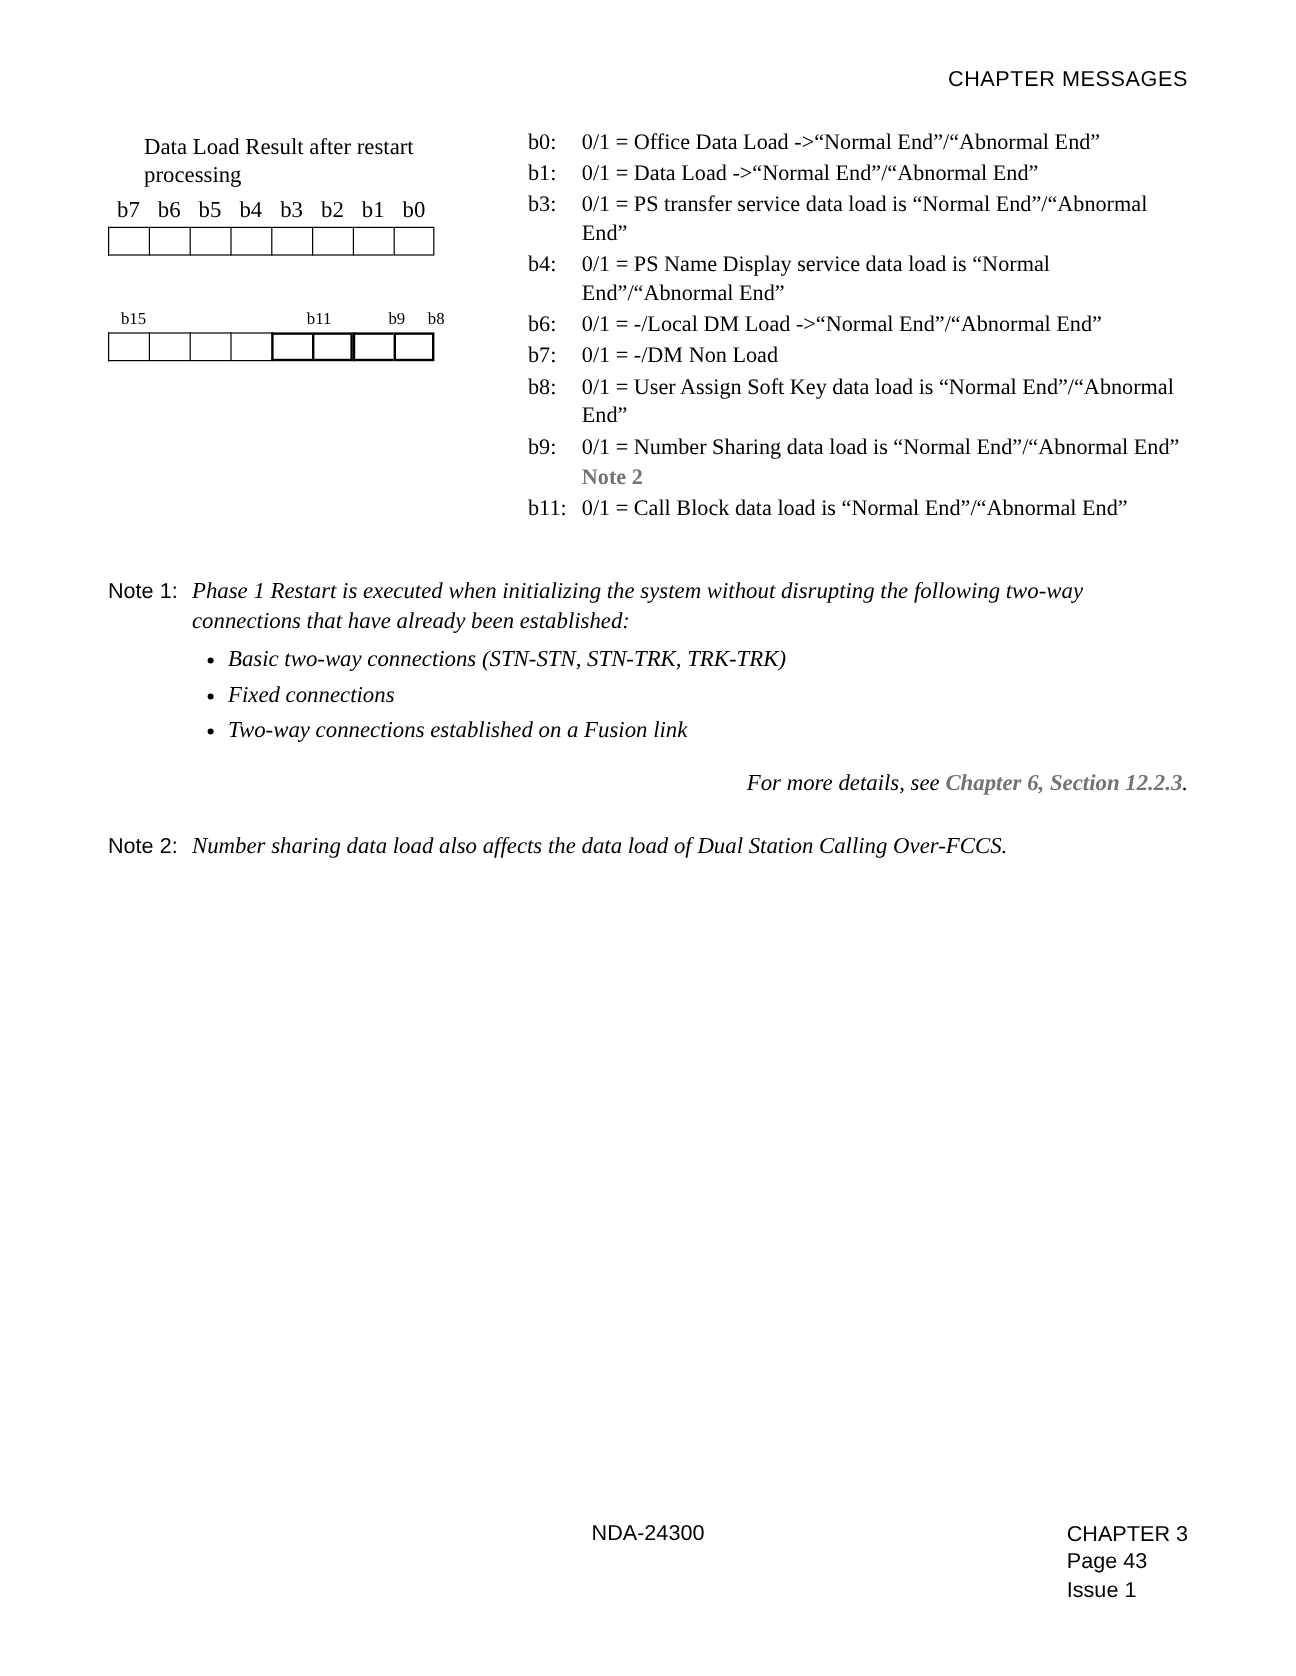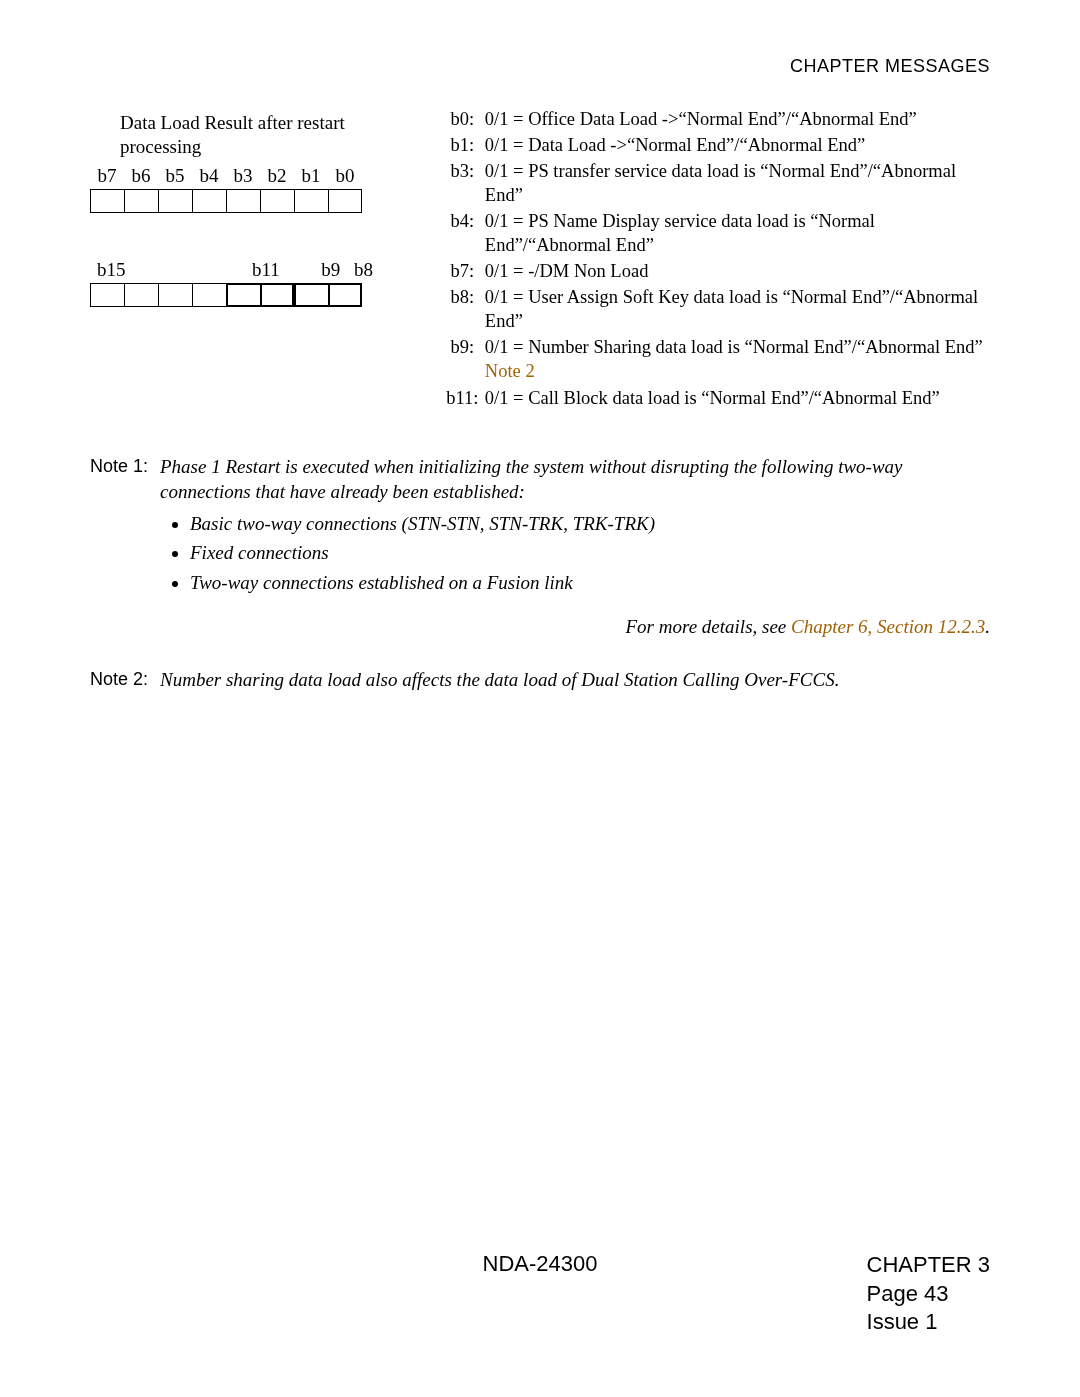"b0:" .def-table td.lbl { text-align: center -> none }
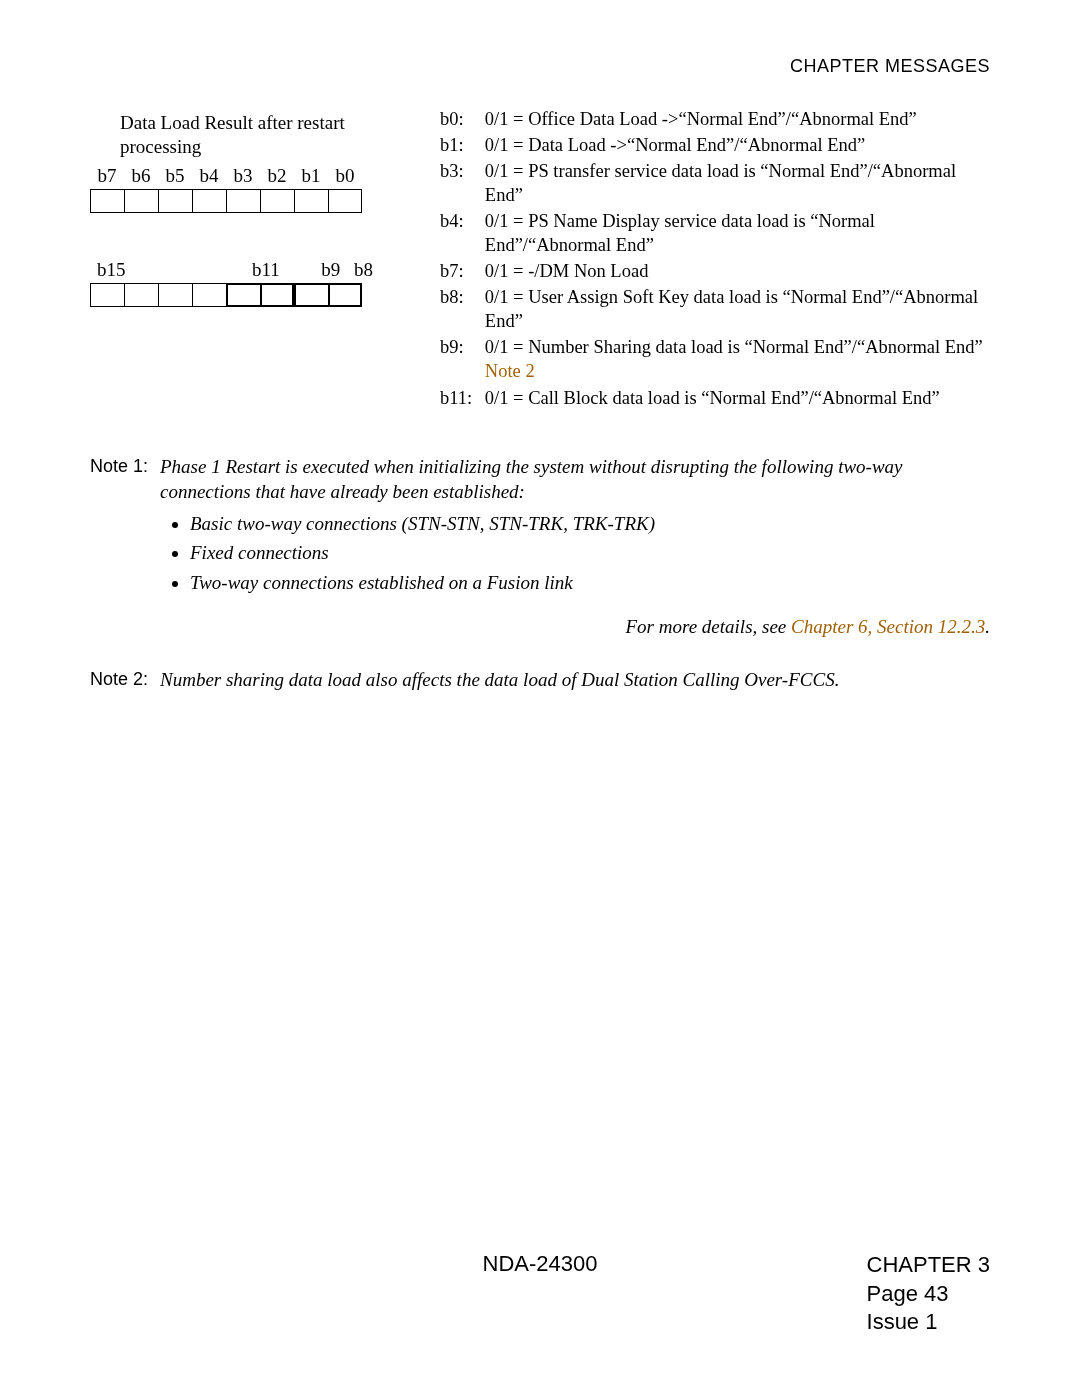"b15" .bit-labels2 { font-size: 19px -> 14px }
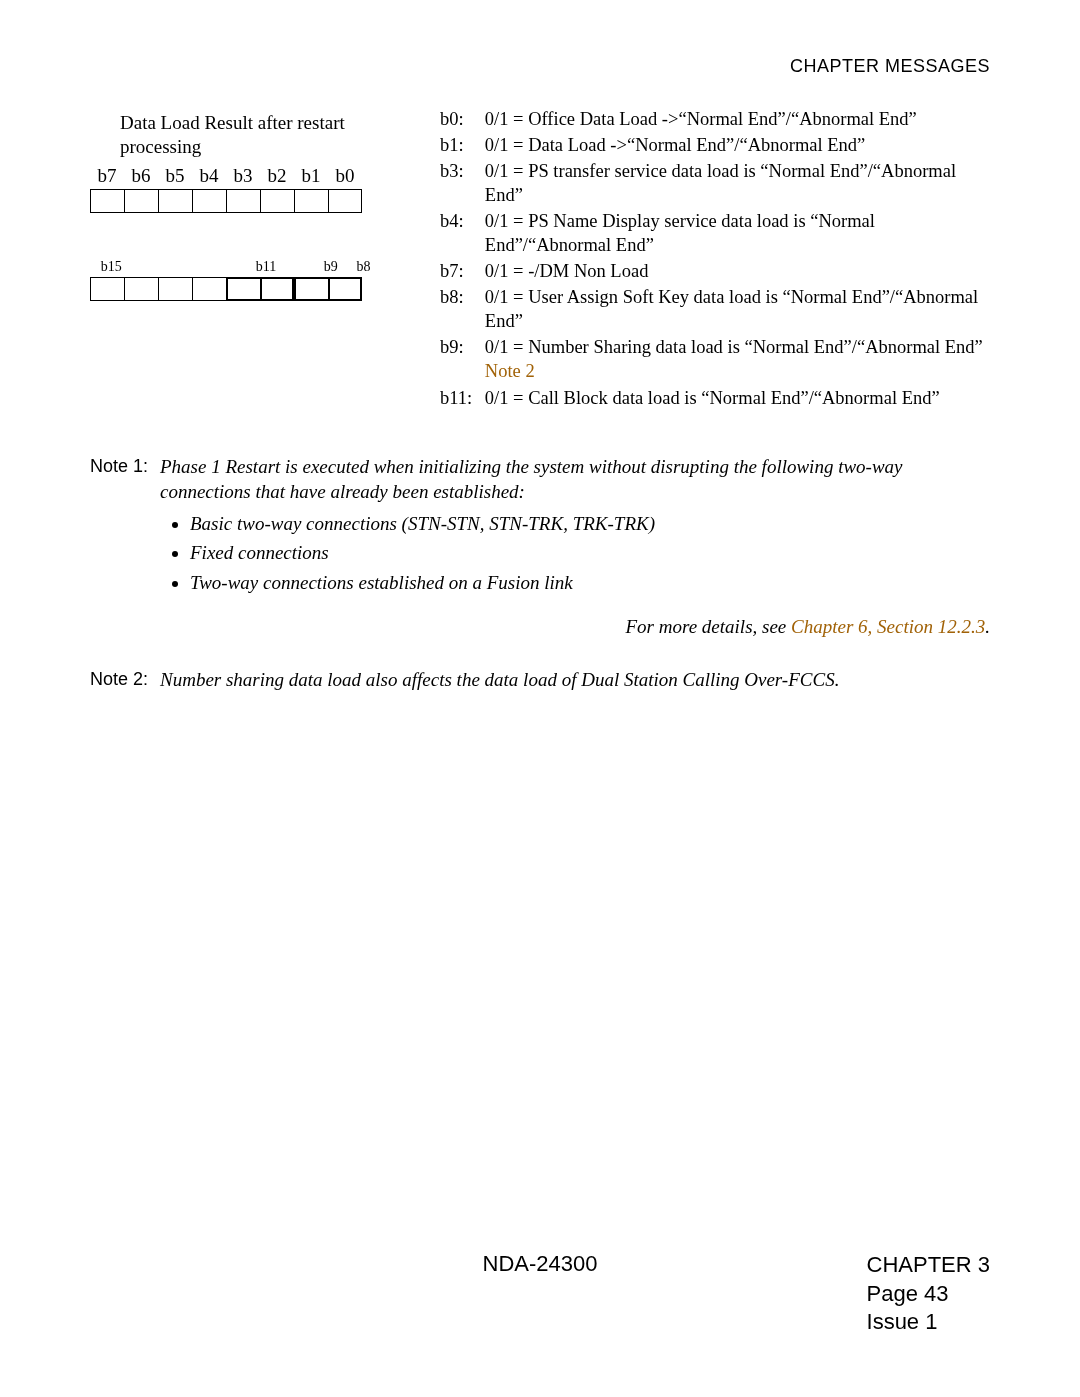"b6:" tr { html: none -> <tr> <td>b6:</td> <td>0/1 = -/Local DM Load -&gt;“Normal End”/“Abnormal End”</td> </tr> }
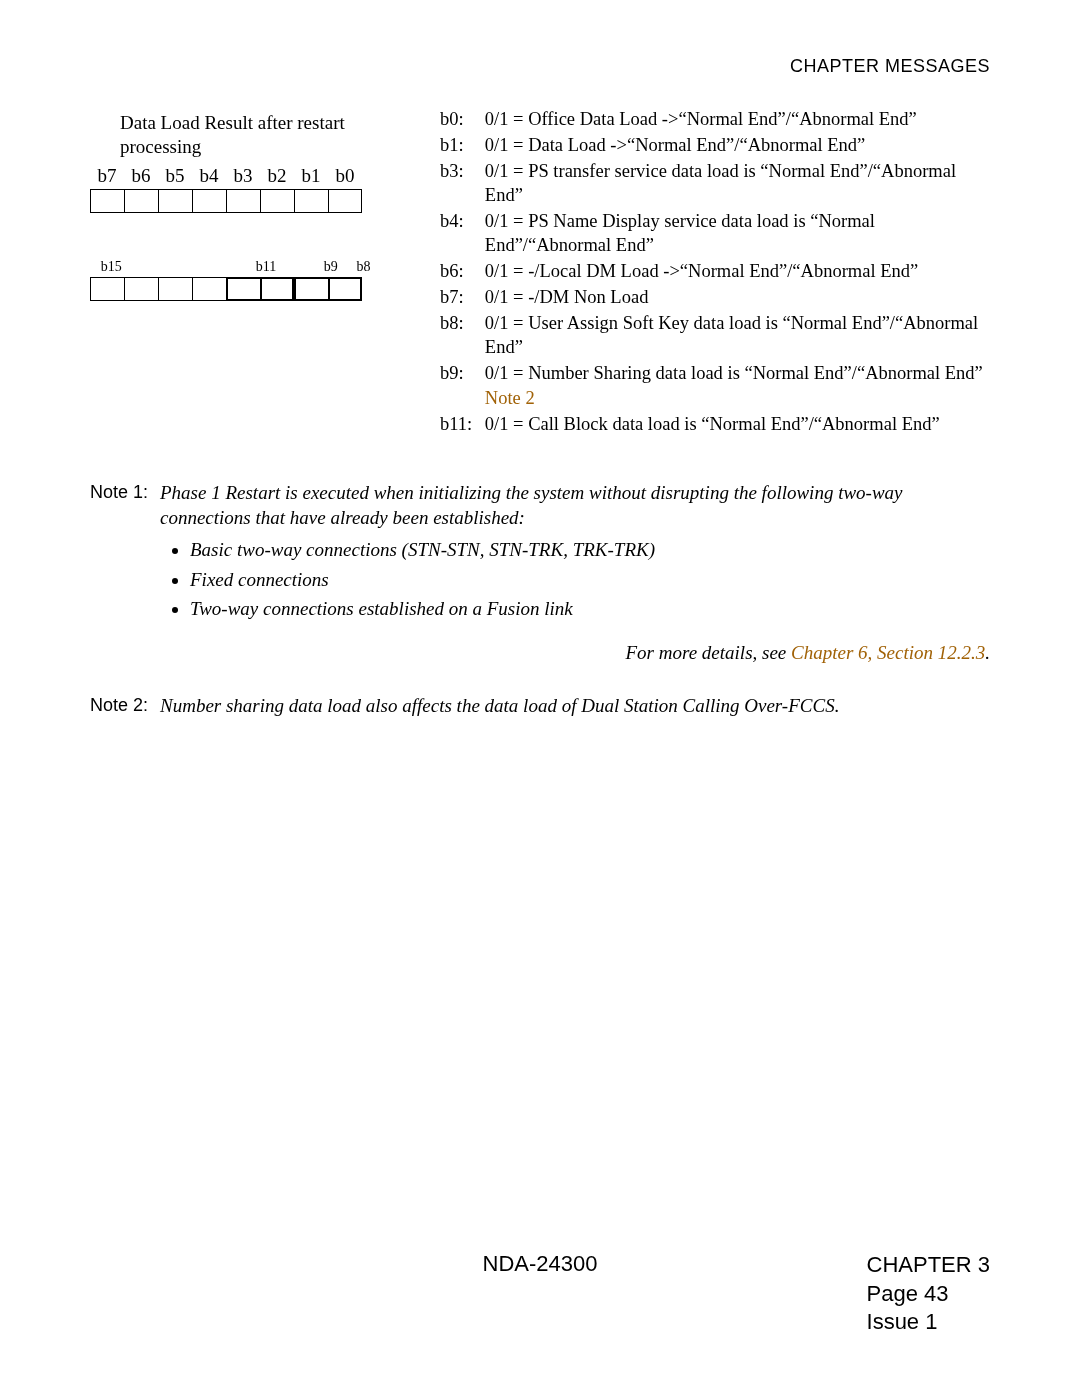"Note 2" a.link { color: #a16207 -> #737373; font-weight: none -> bold }
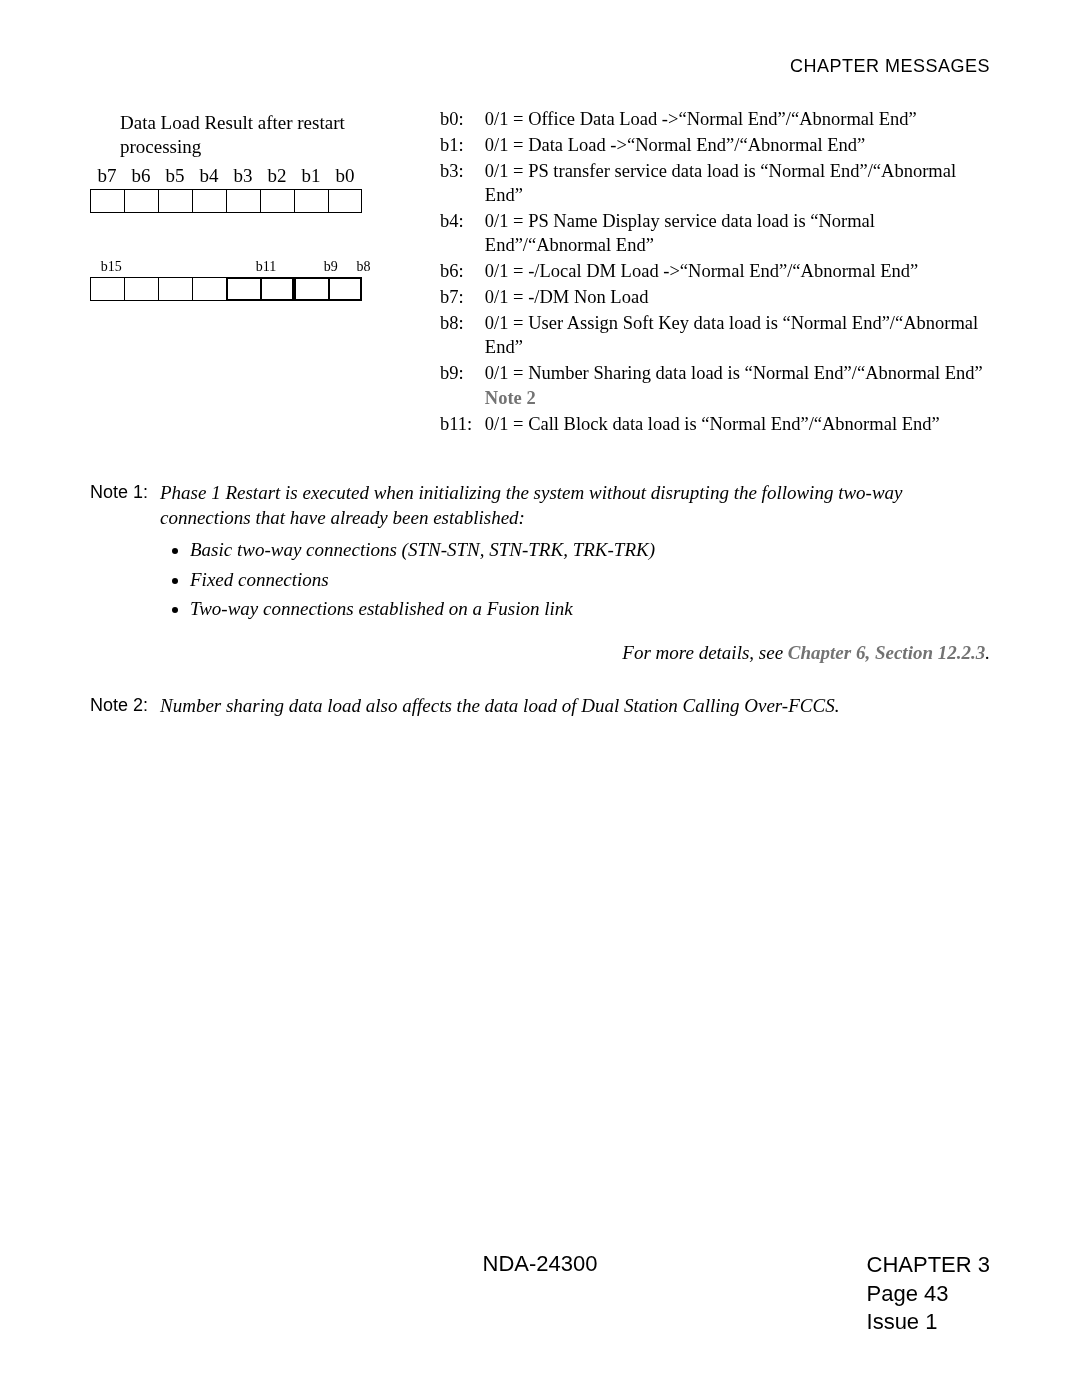"NDA-24300" .footer { font-size: 22px -> 18px }
